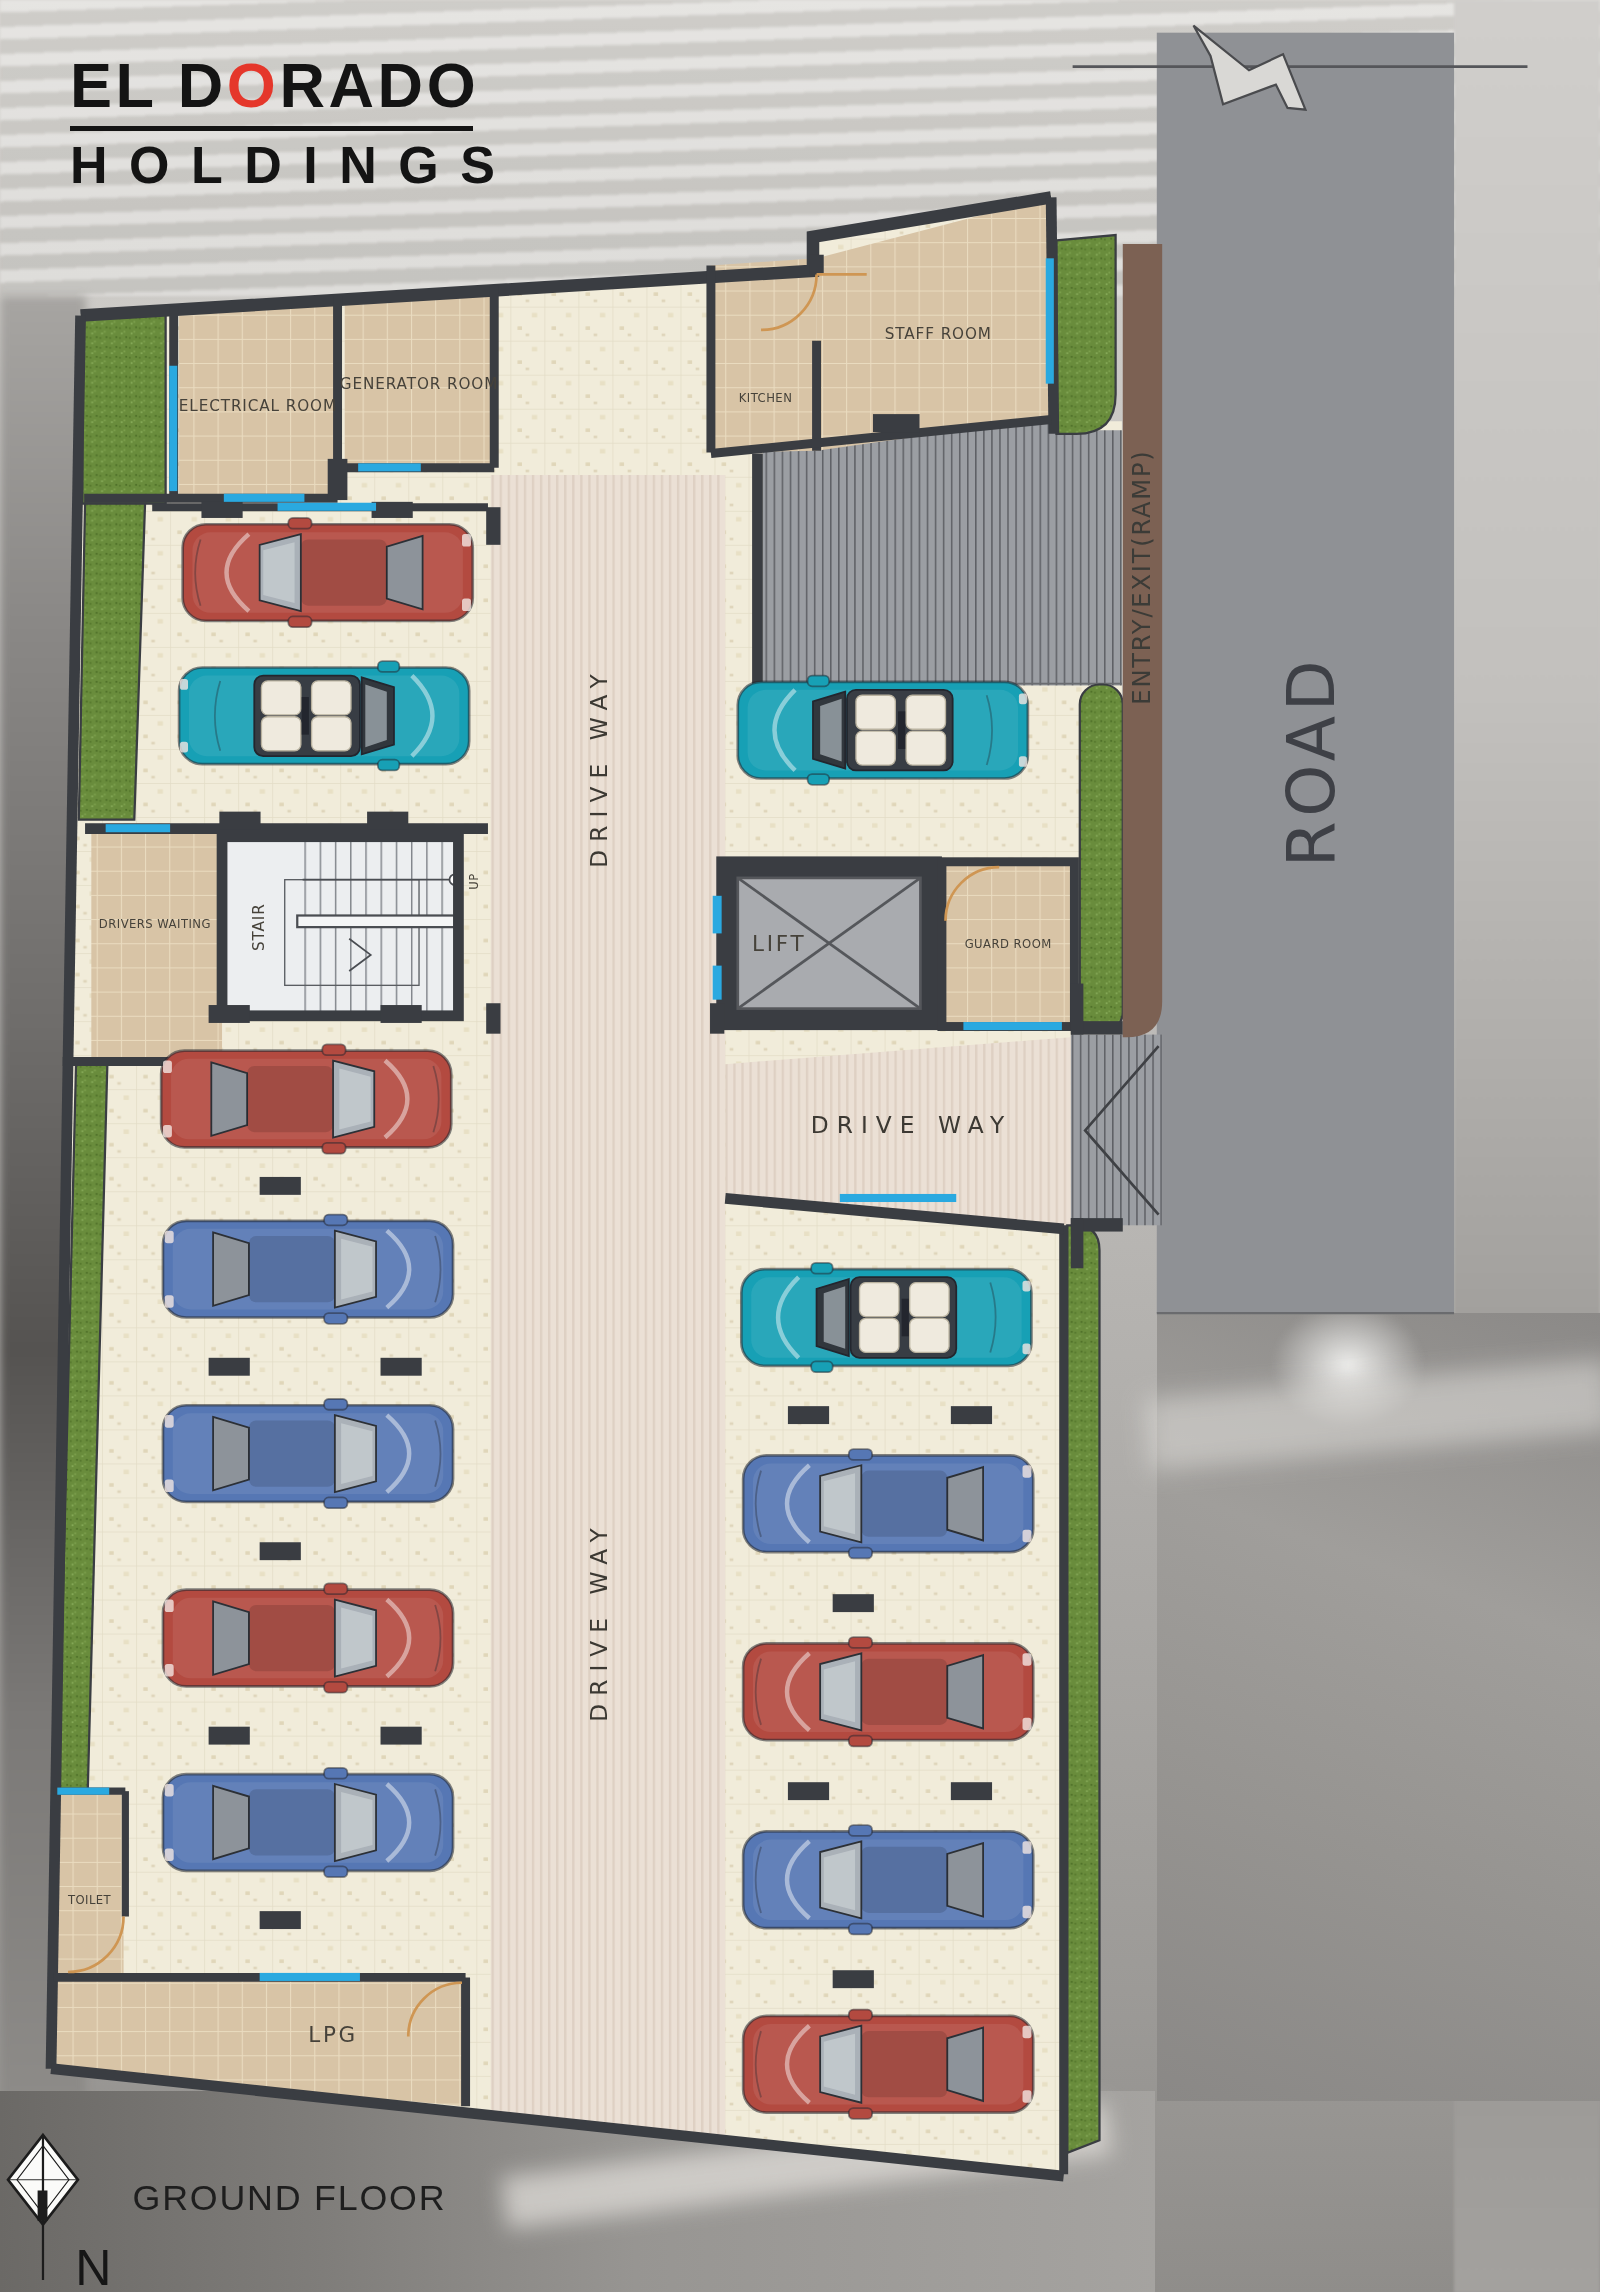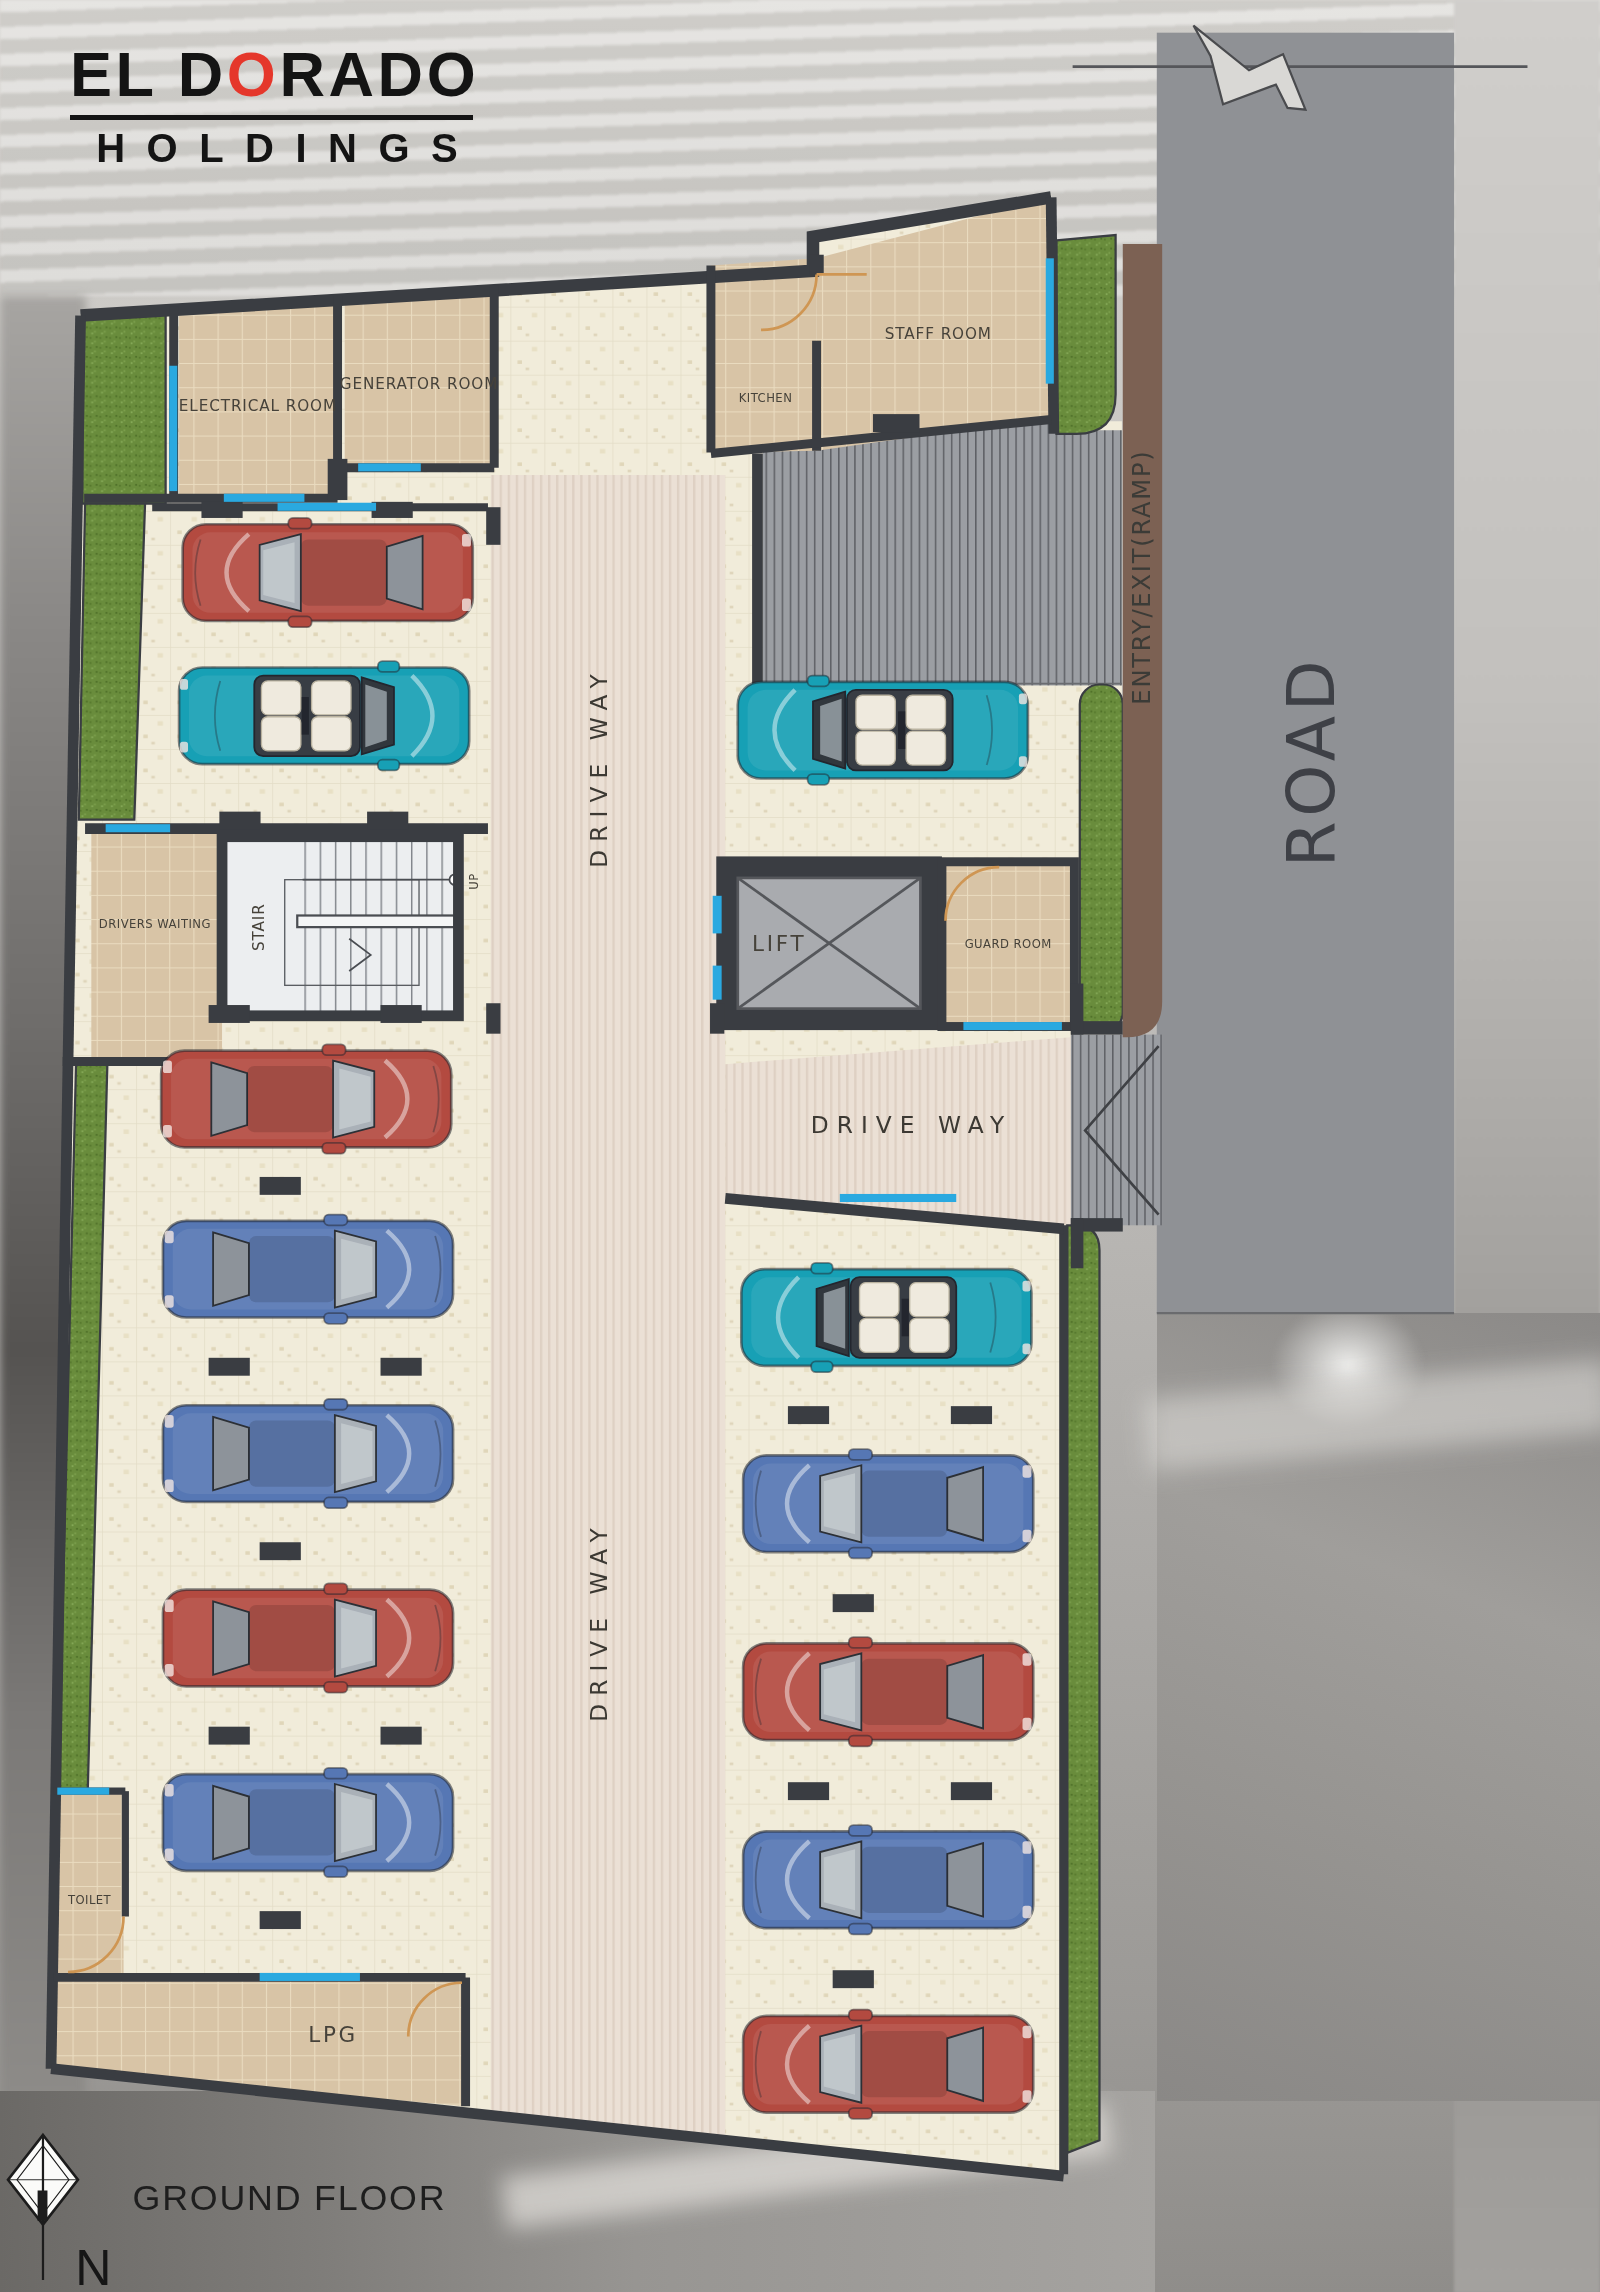"EL DORADO" .logo { text-align: right -> none; top: 43px -> 54px }
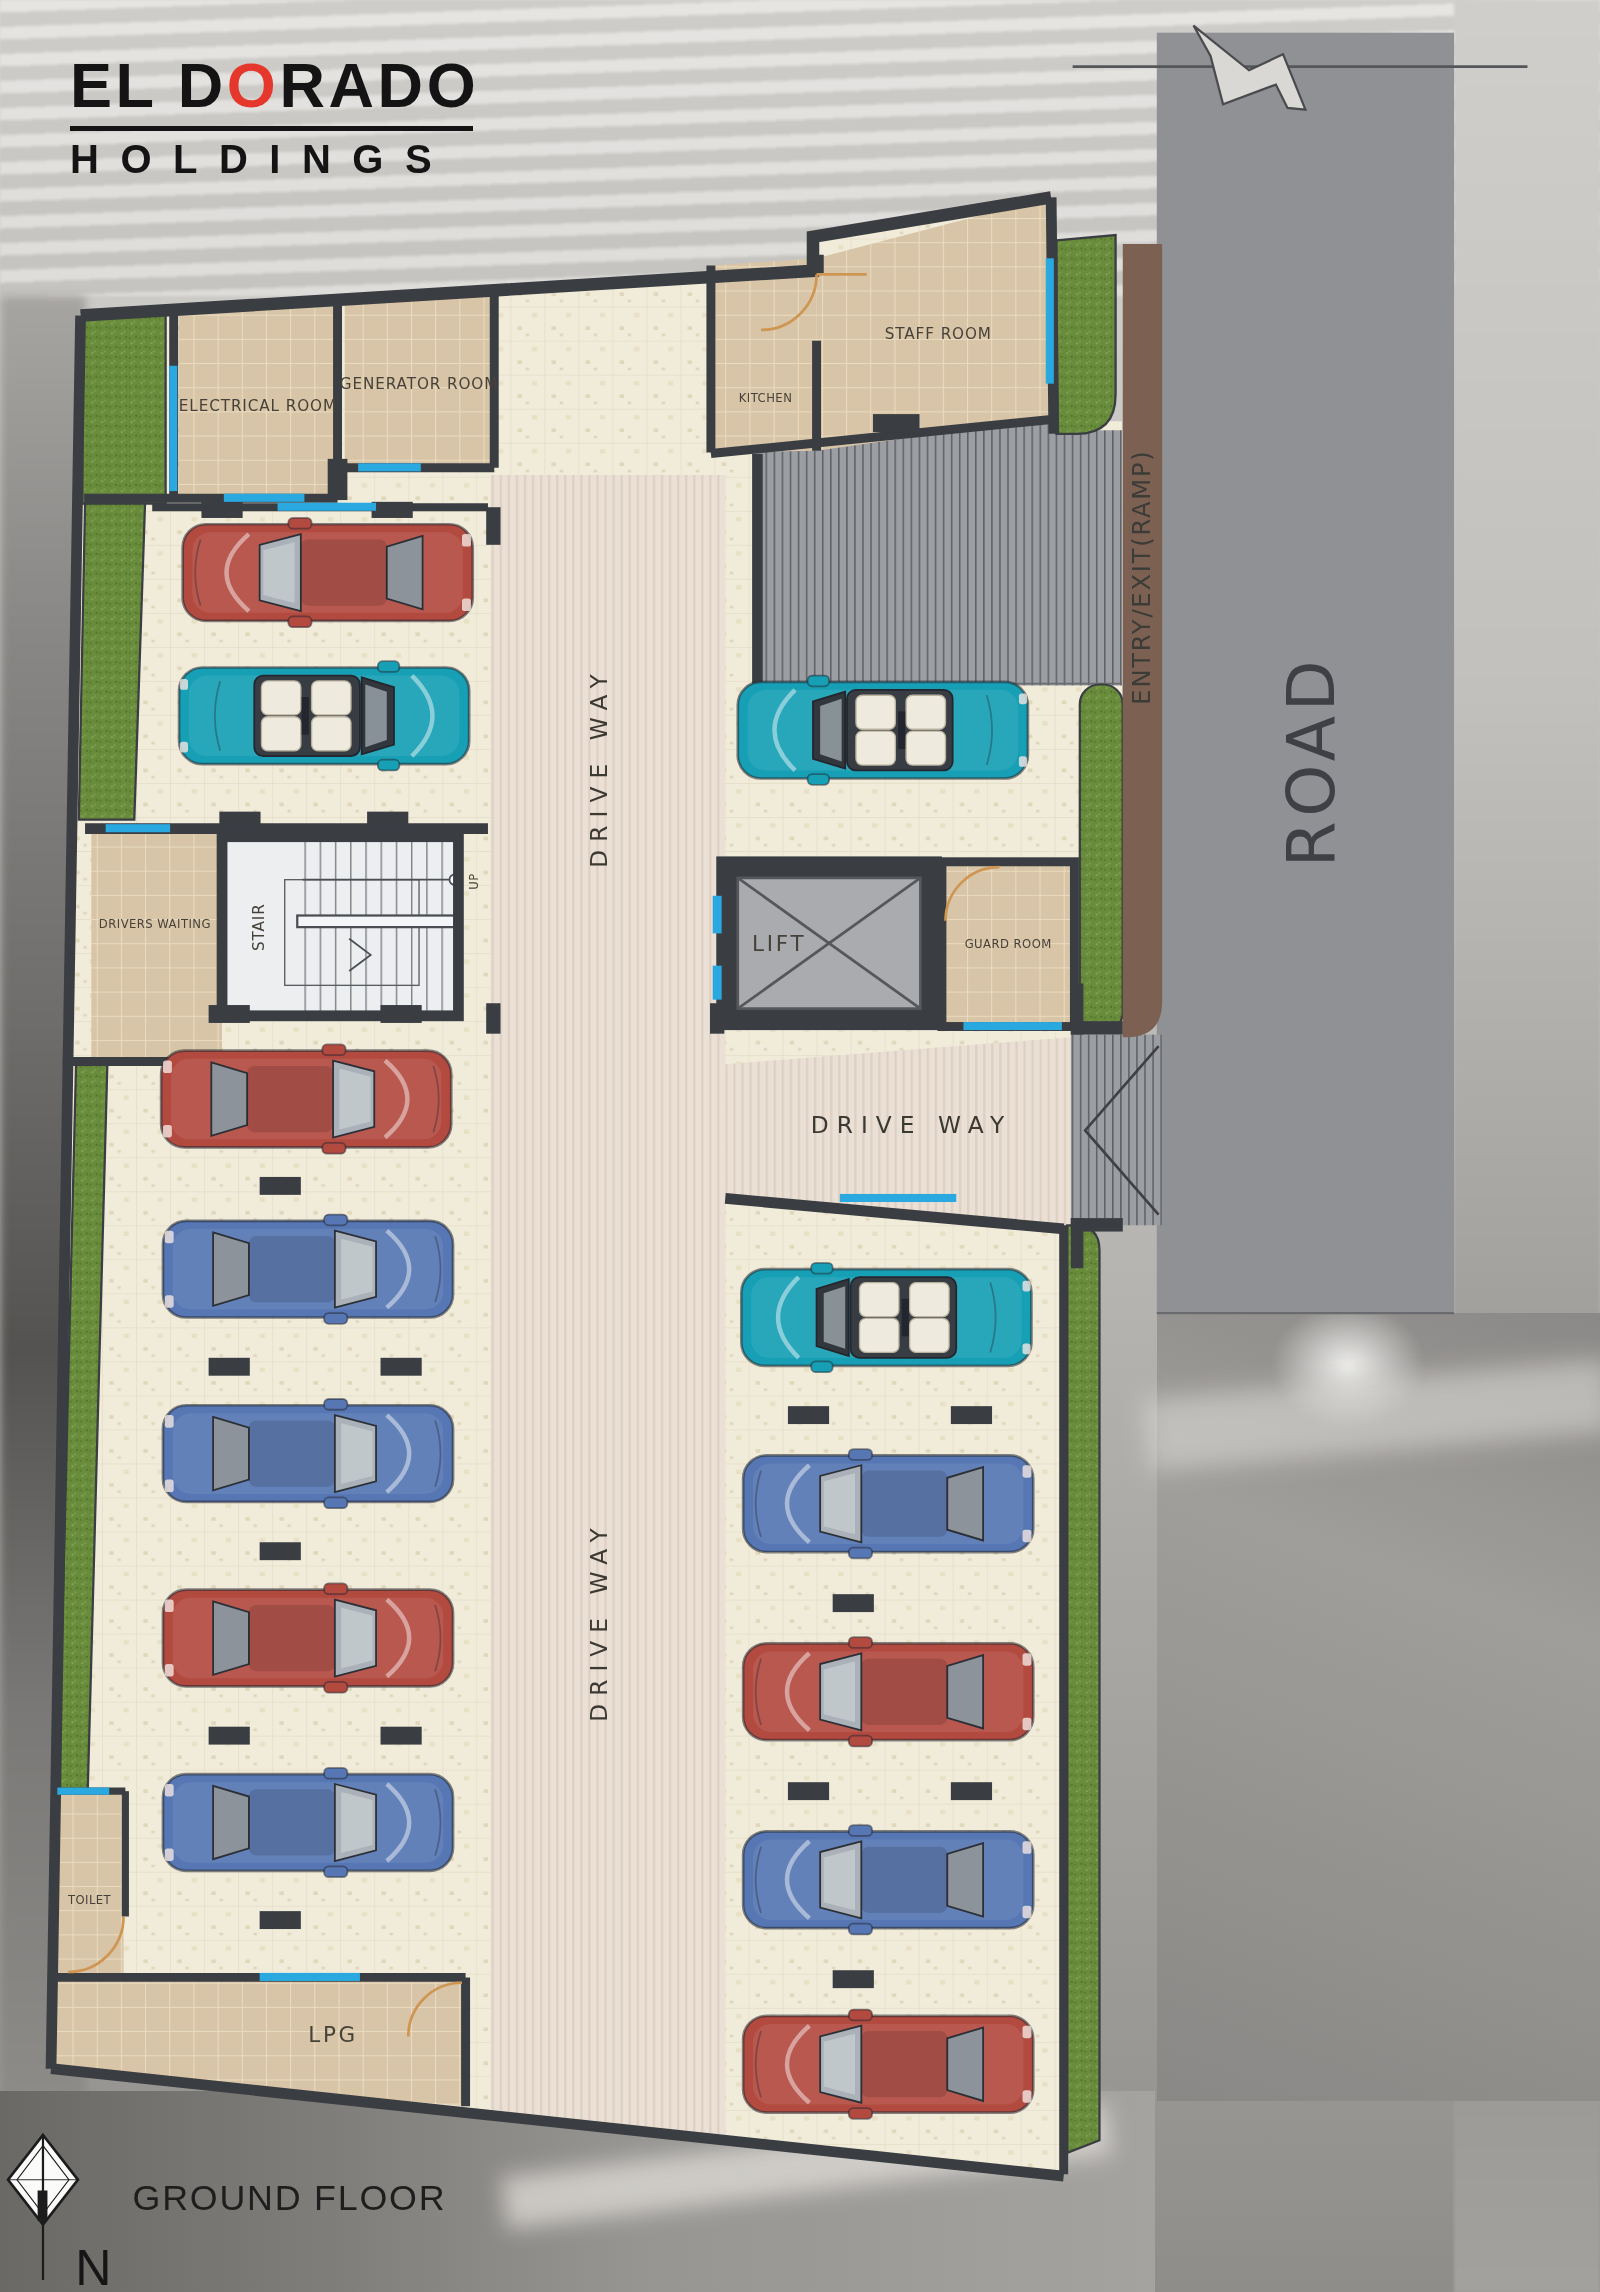"HOLDINGS" .logo-line2 { font-size: 40px -> 52px }
